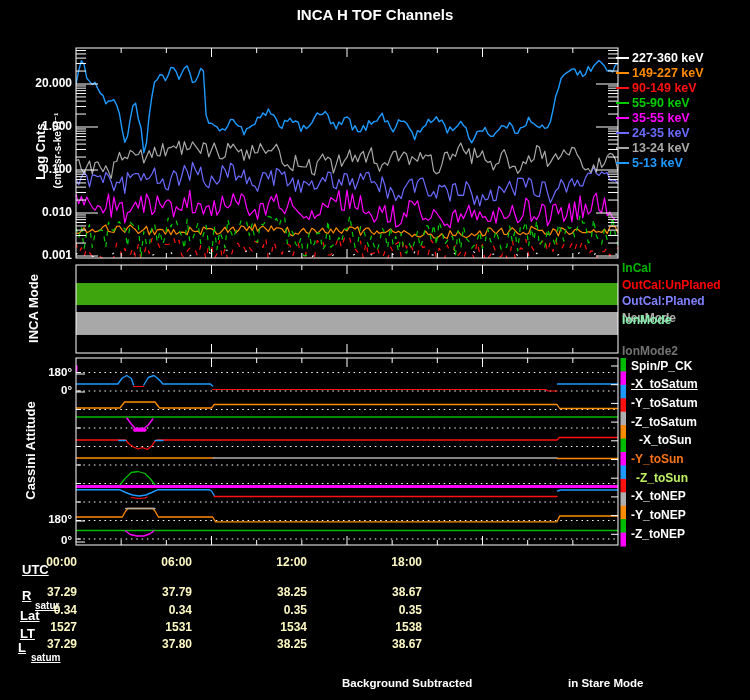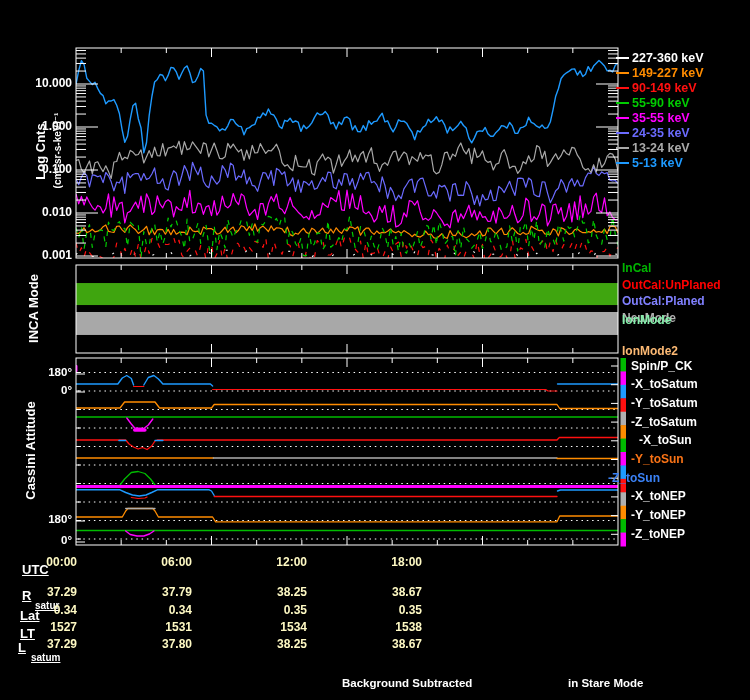"INCA H TOF Channels" div.abs { html: none -> <div>INCA H TOF Channels</div> }
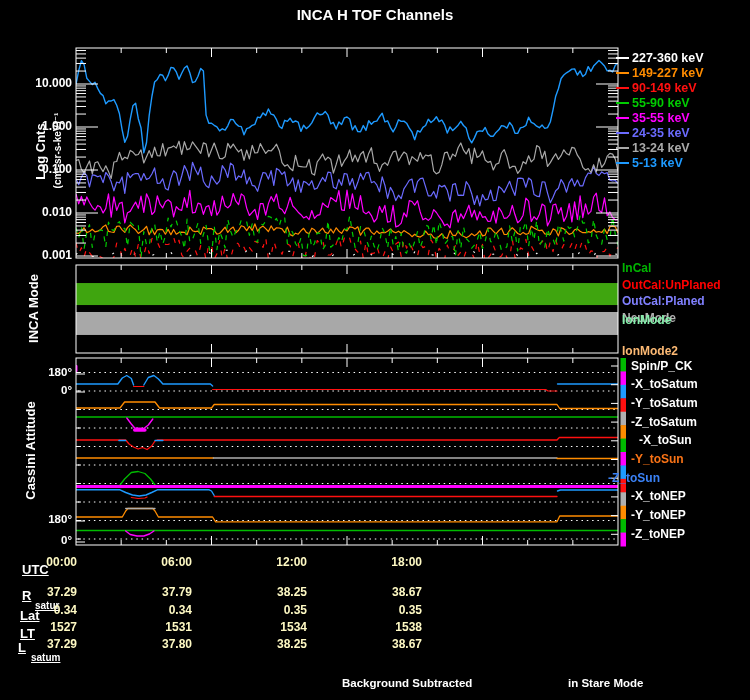"10.000" div.abs { text: 10.000 -> 20.000 }
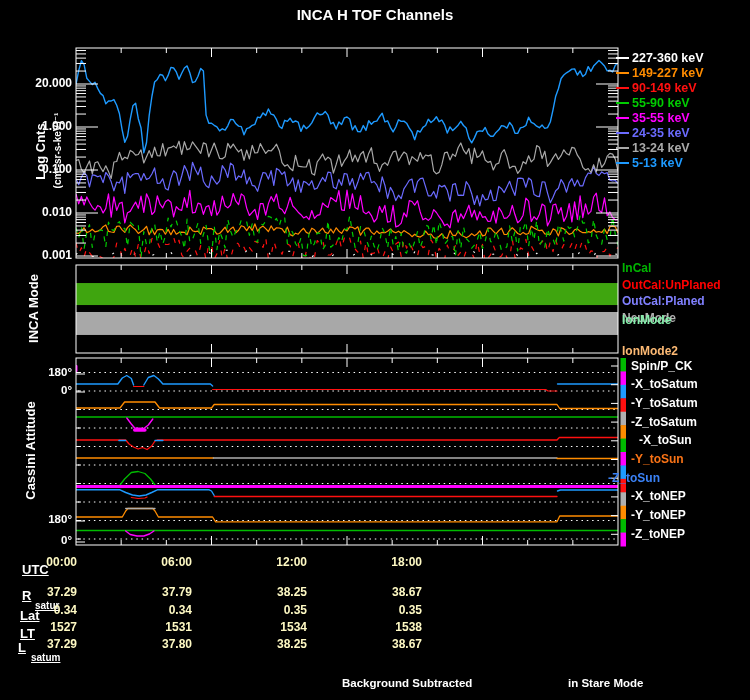"IonMode2" div.abs { color: #fdba74 -> #737373 }
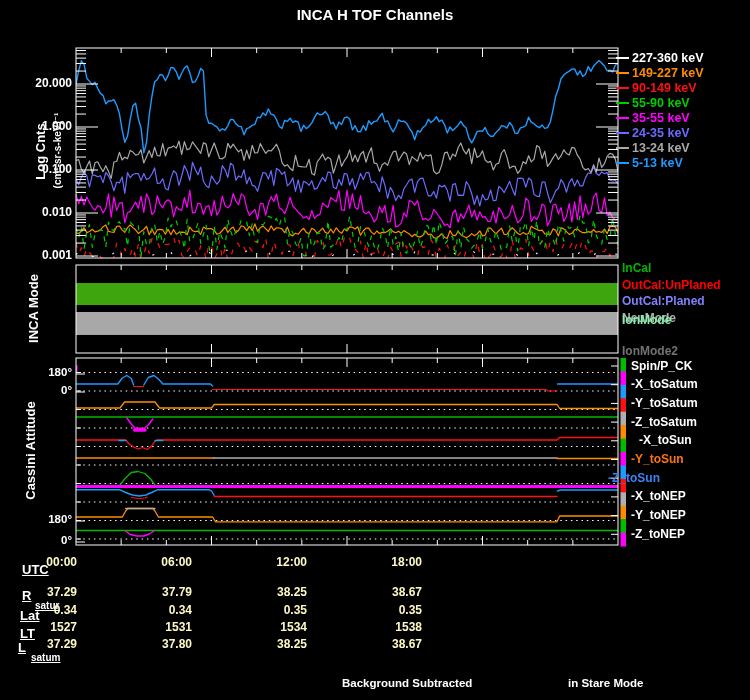"-X_toSatum" div.abs { text-decoration: none -> underline }
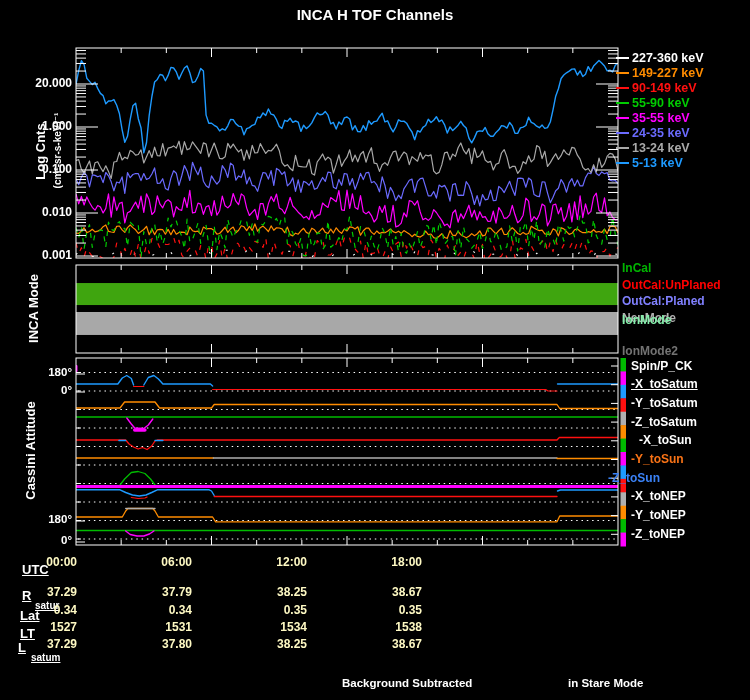"-Z_toSun" div.abs { color: #3b82f6 -> #bef264; left: 608px -> 636px }
